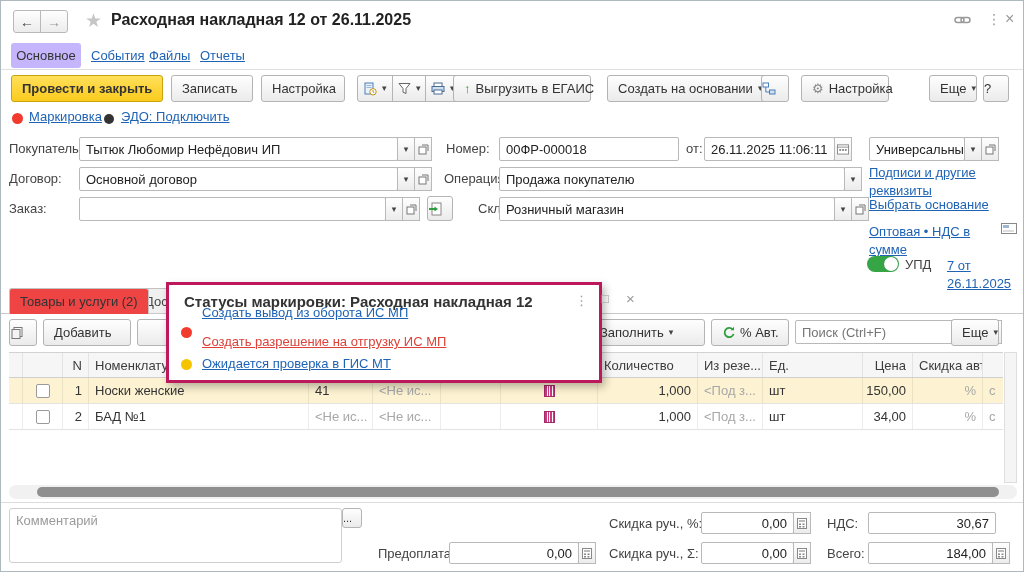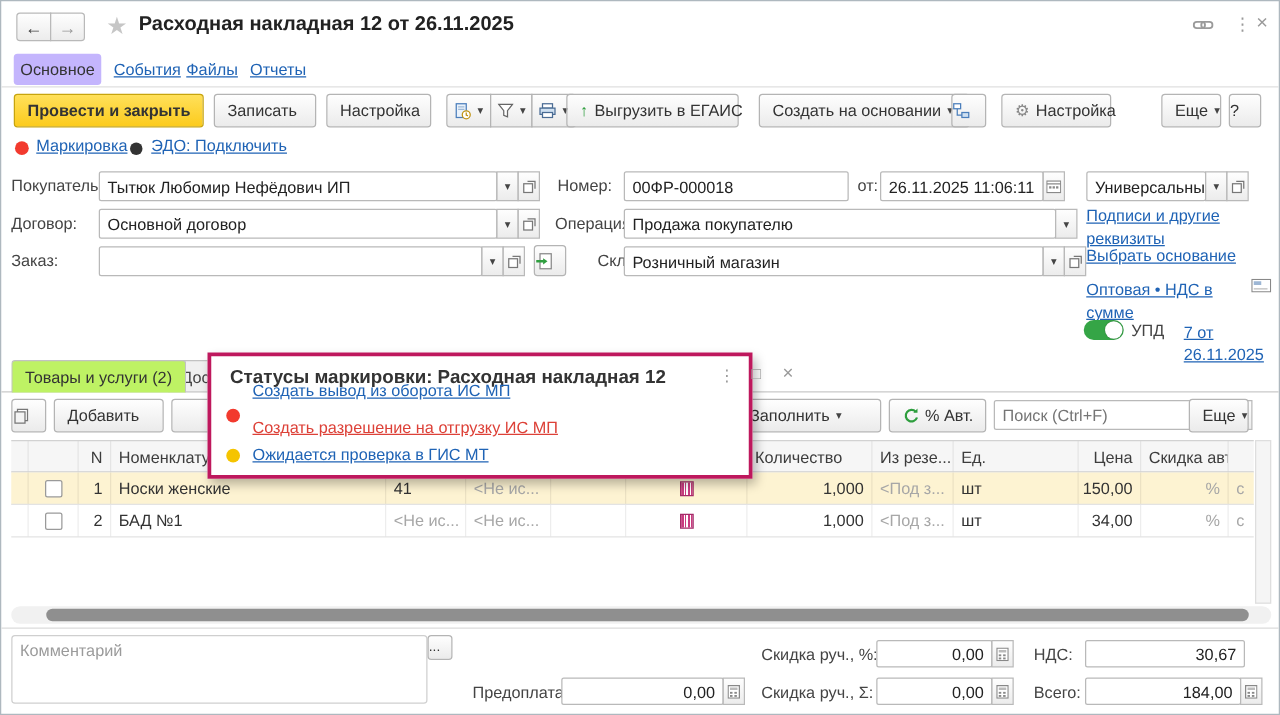"Товары и услуги (2)" .sheettab.active { background: #bef264 -> #ef4444 }
